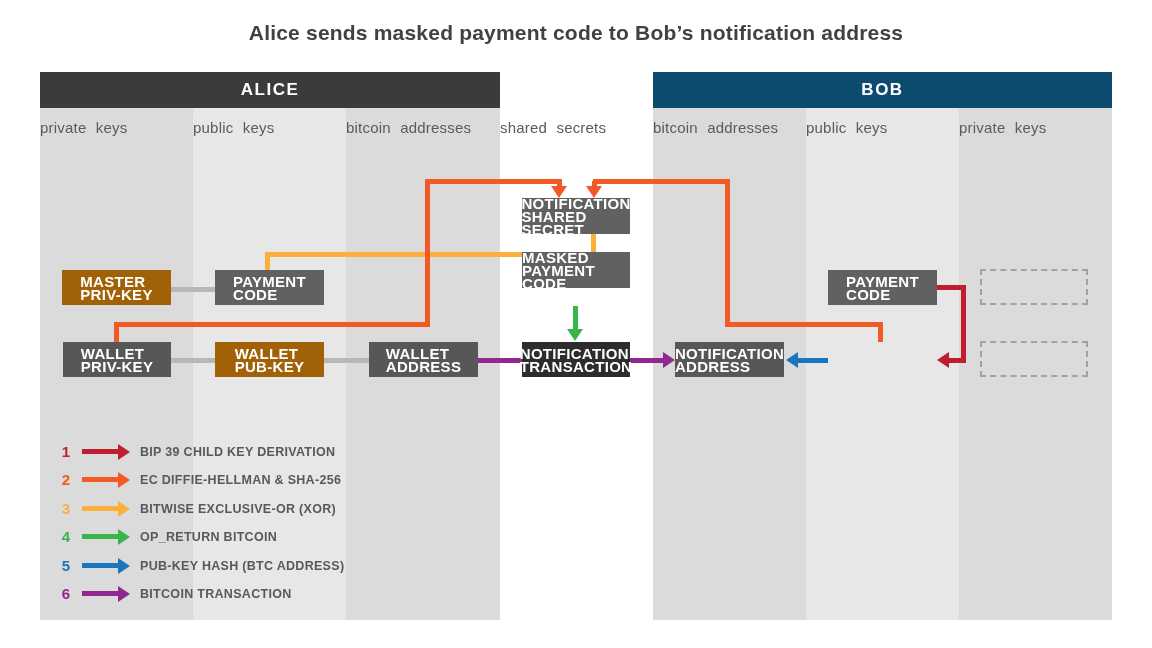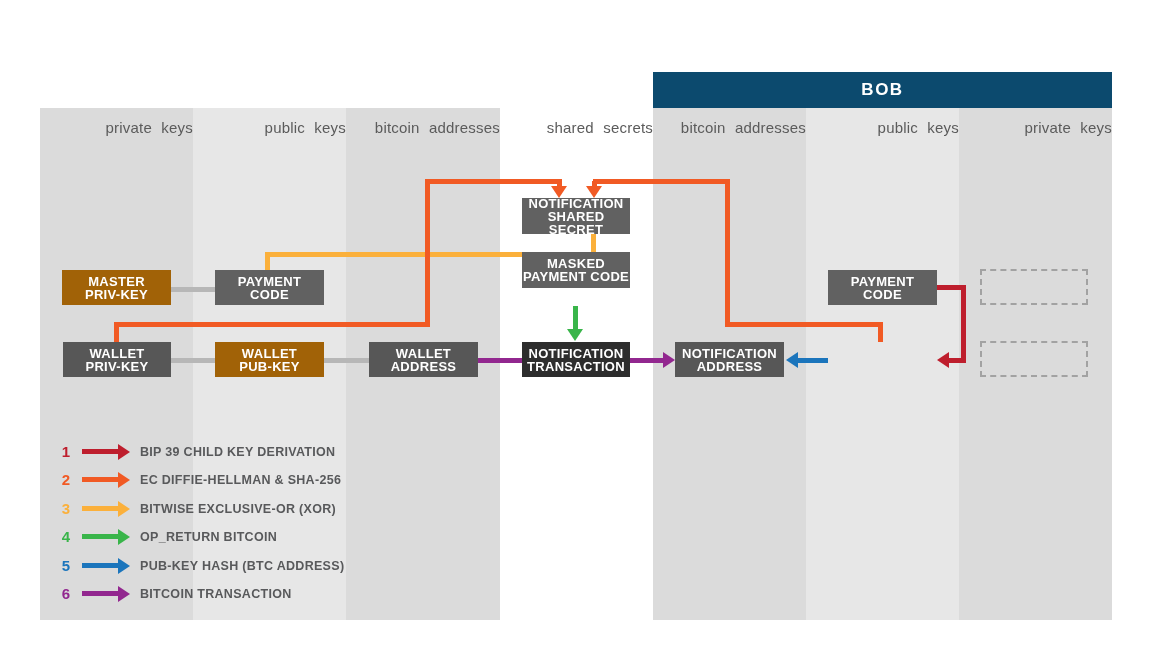"Alice sends masked payment code" div.title { html: none -> <div>Alice sends masked payment code to Bob’s notification address</div> }
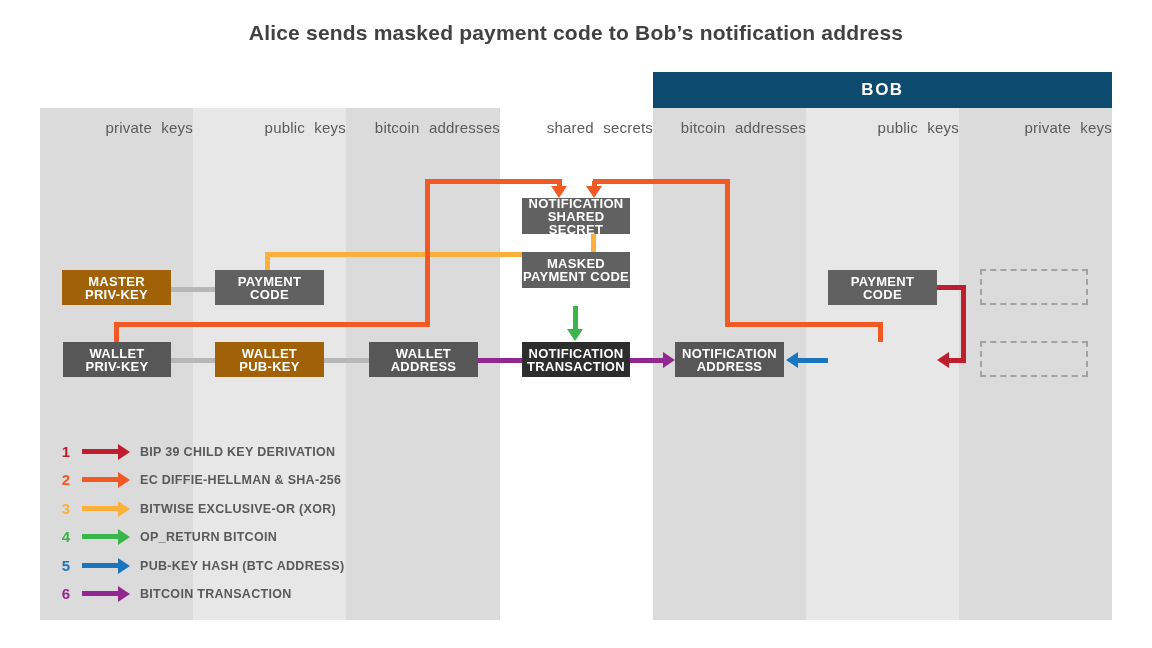"ALICE" div.hdr { html: none -> <div>ALICE</div> }
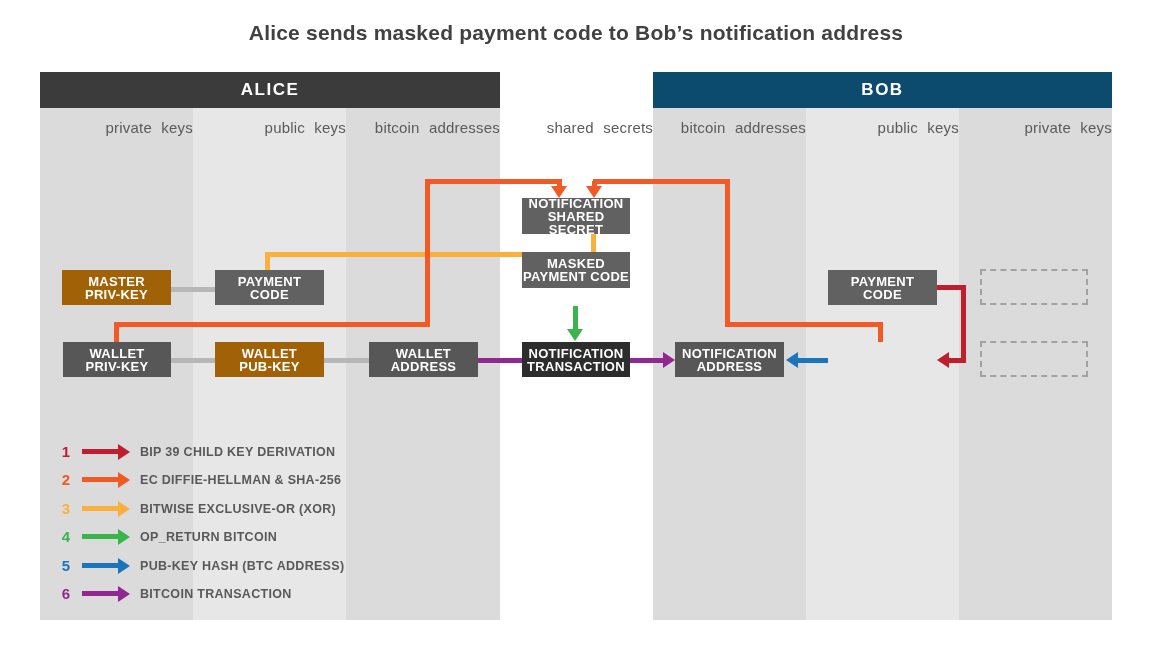"private keys" .collabel { text-align: right -> left }
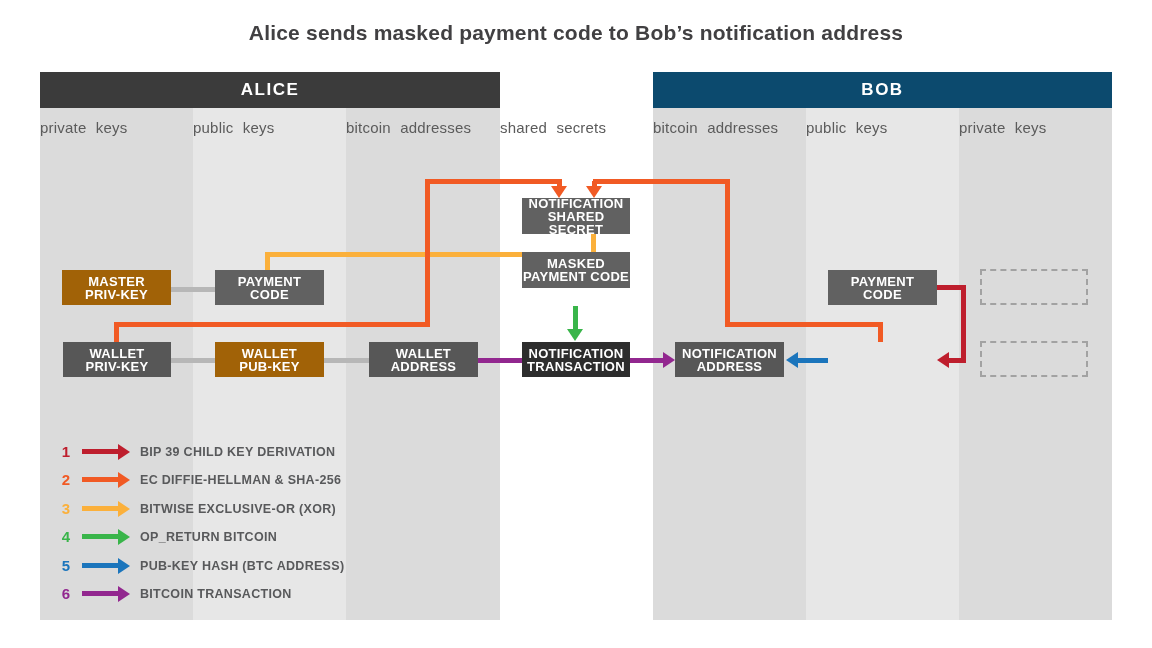"NOTIFICATION" .box { font-size: 13px -> 15px; text-align: center -> none }
